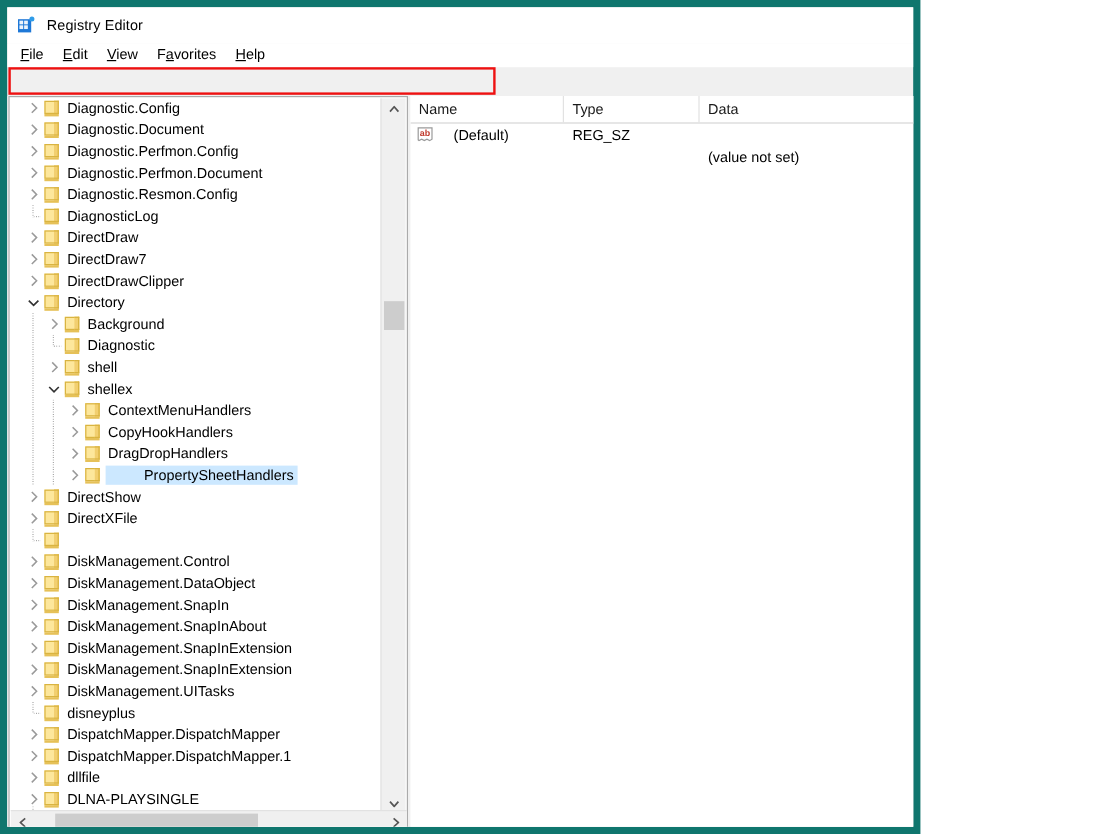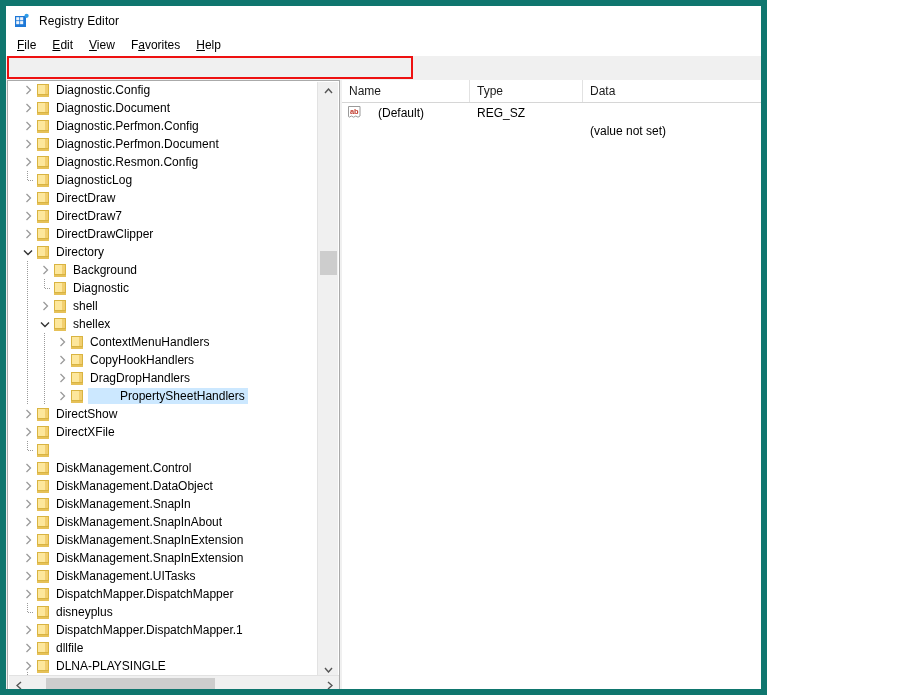"DispatchMapper.DispatchMapper" div.tree-row { order: before "disneyplus" -> after "disneyplus" }
